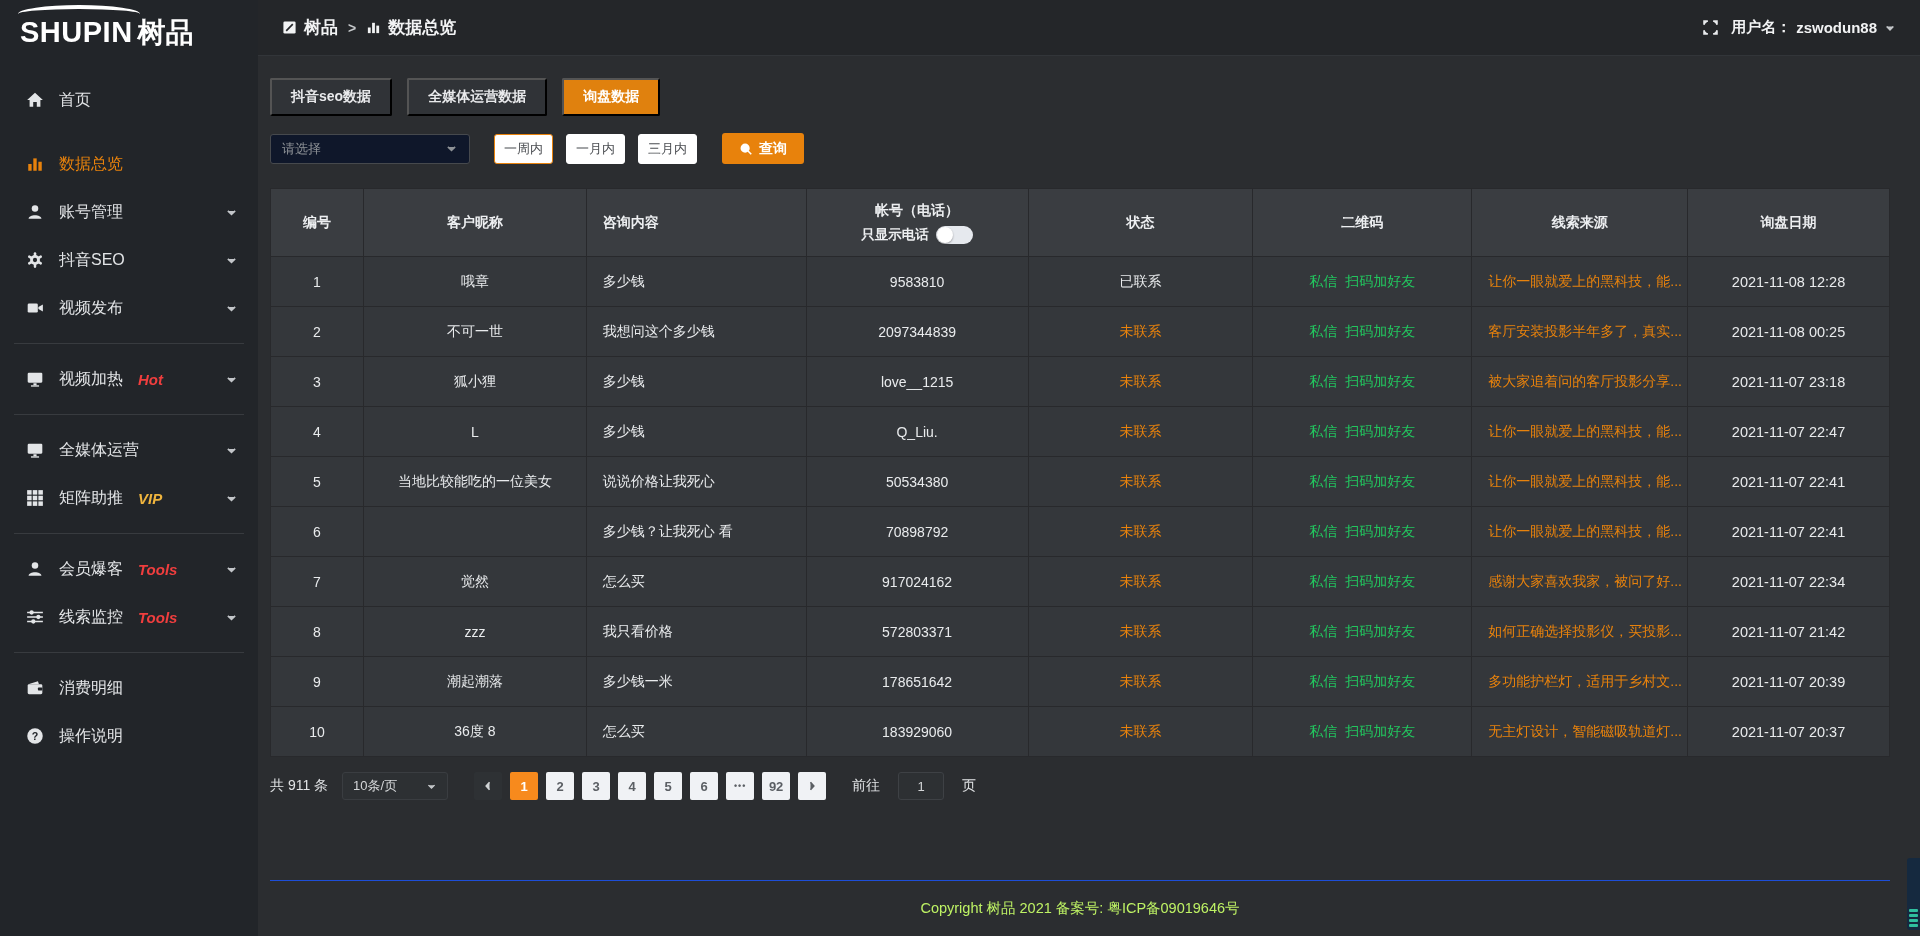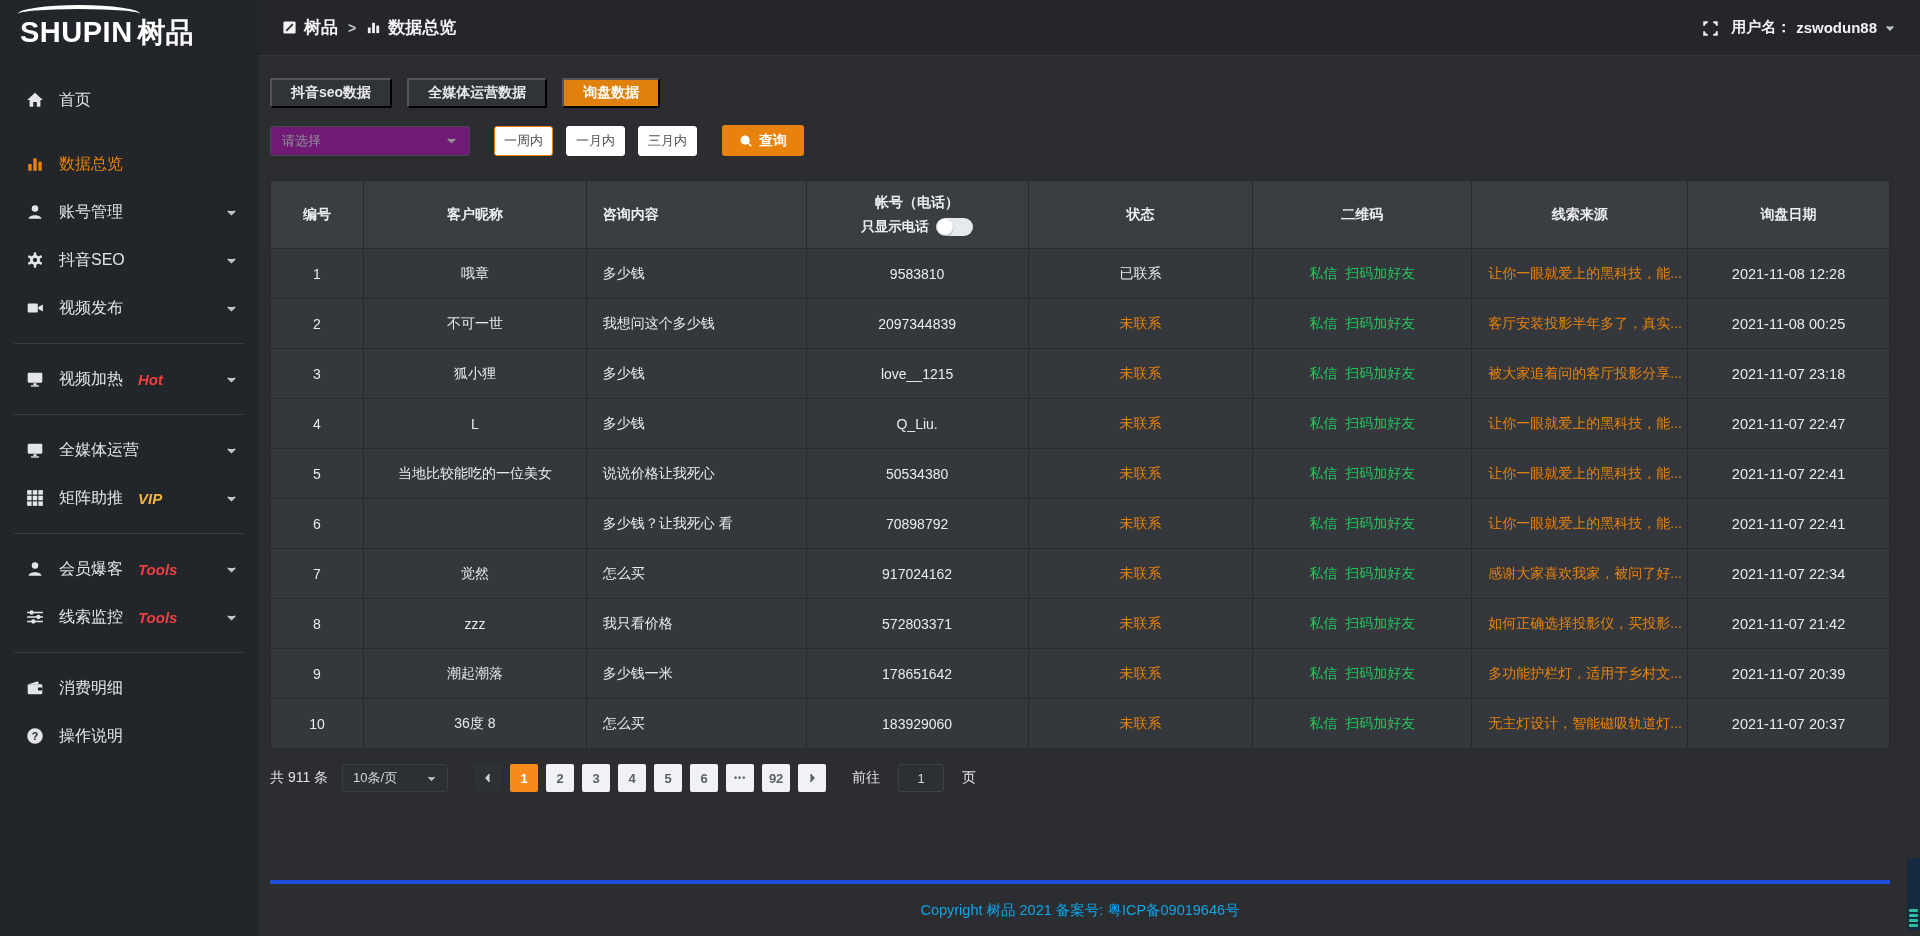"用户名：" .topbar-right { align-items: flex-end -> center }
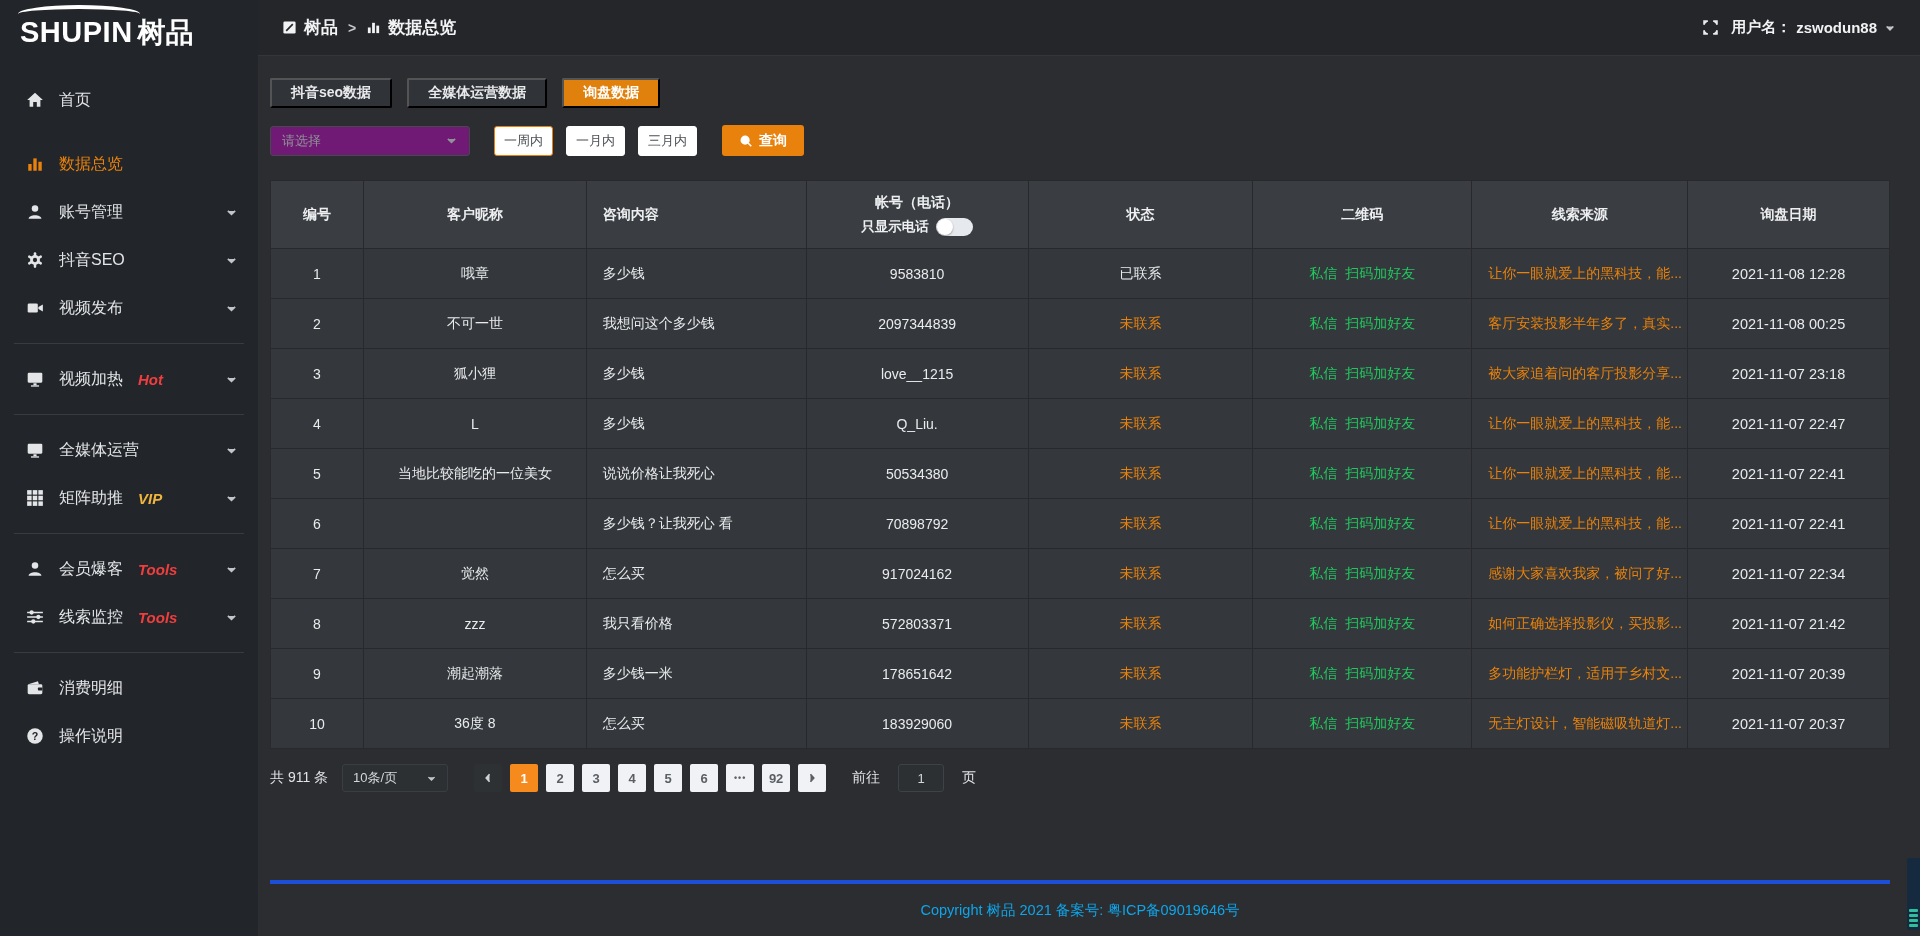"抖音seo数据" .tab-btn { height: 30px -> 38px }
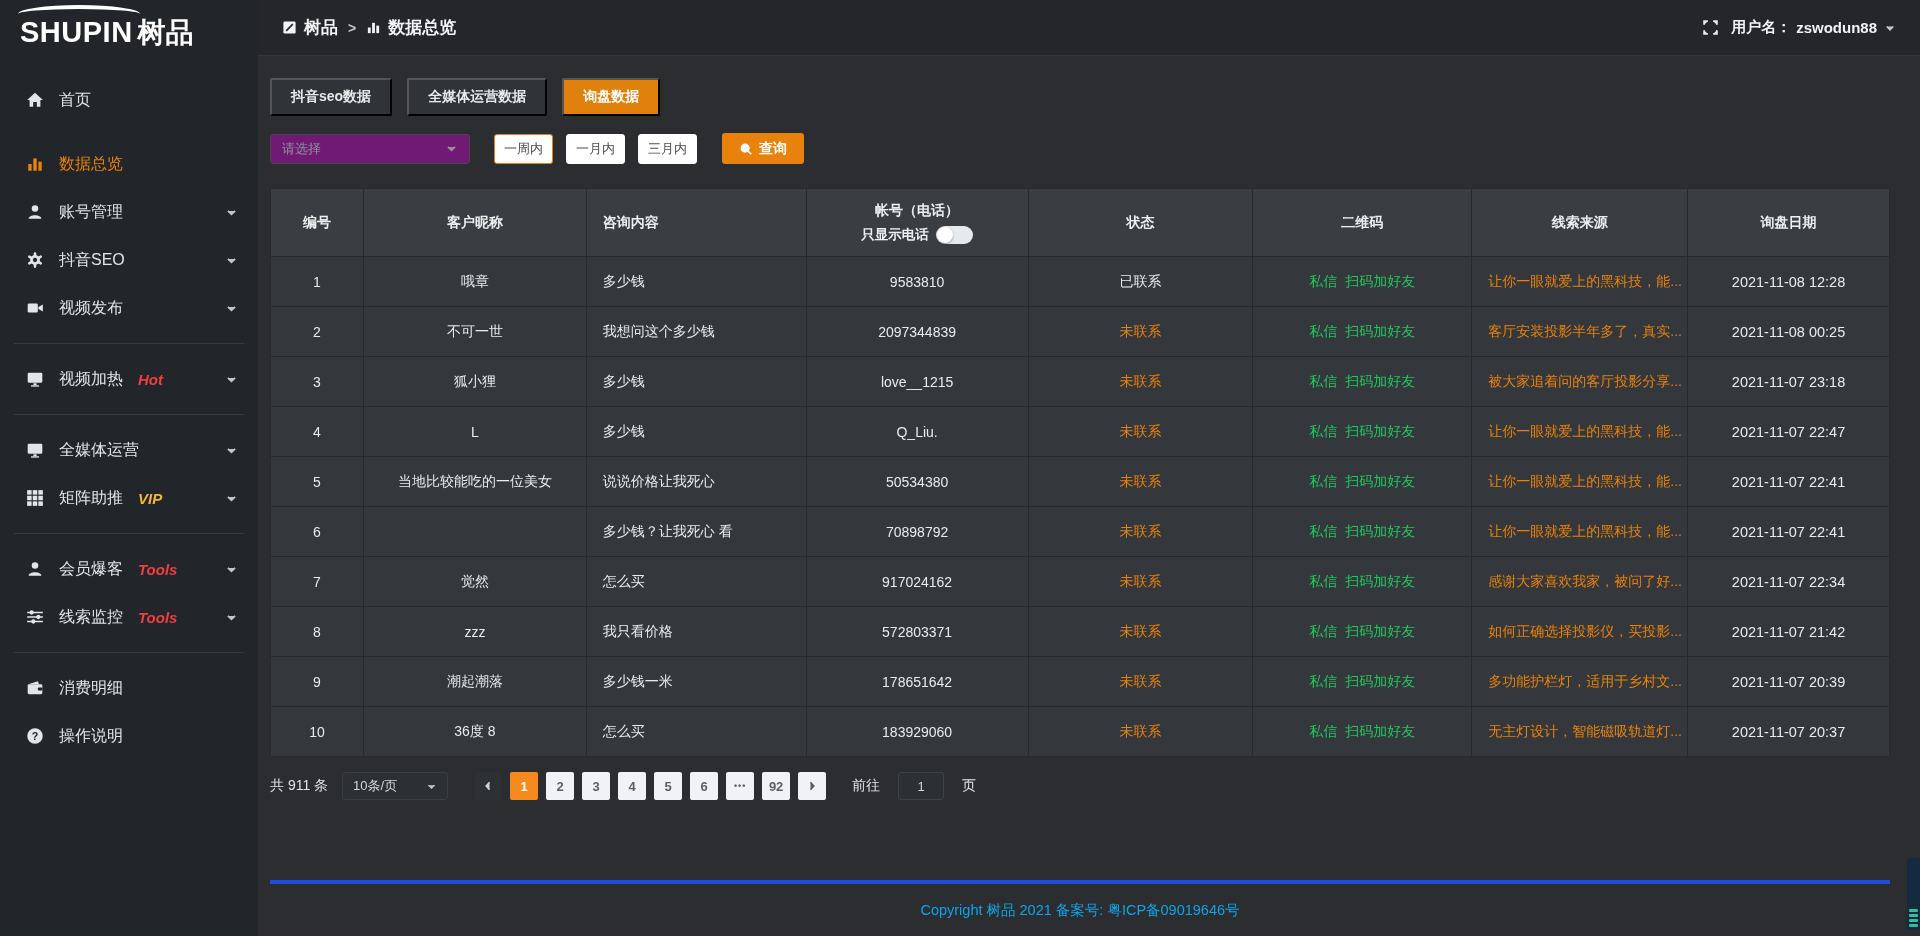"请选择" .select { background: #701a75 -> #0f172a }
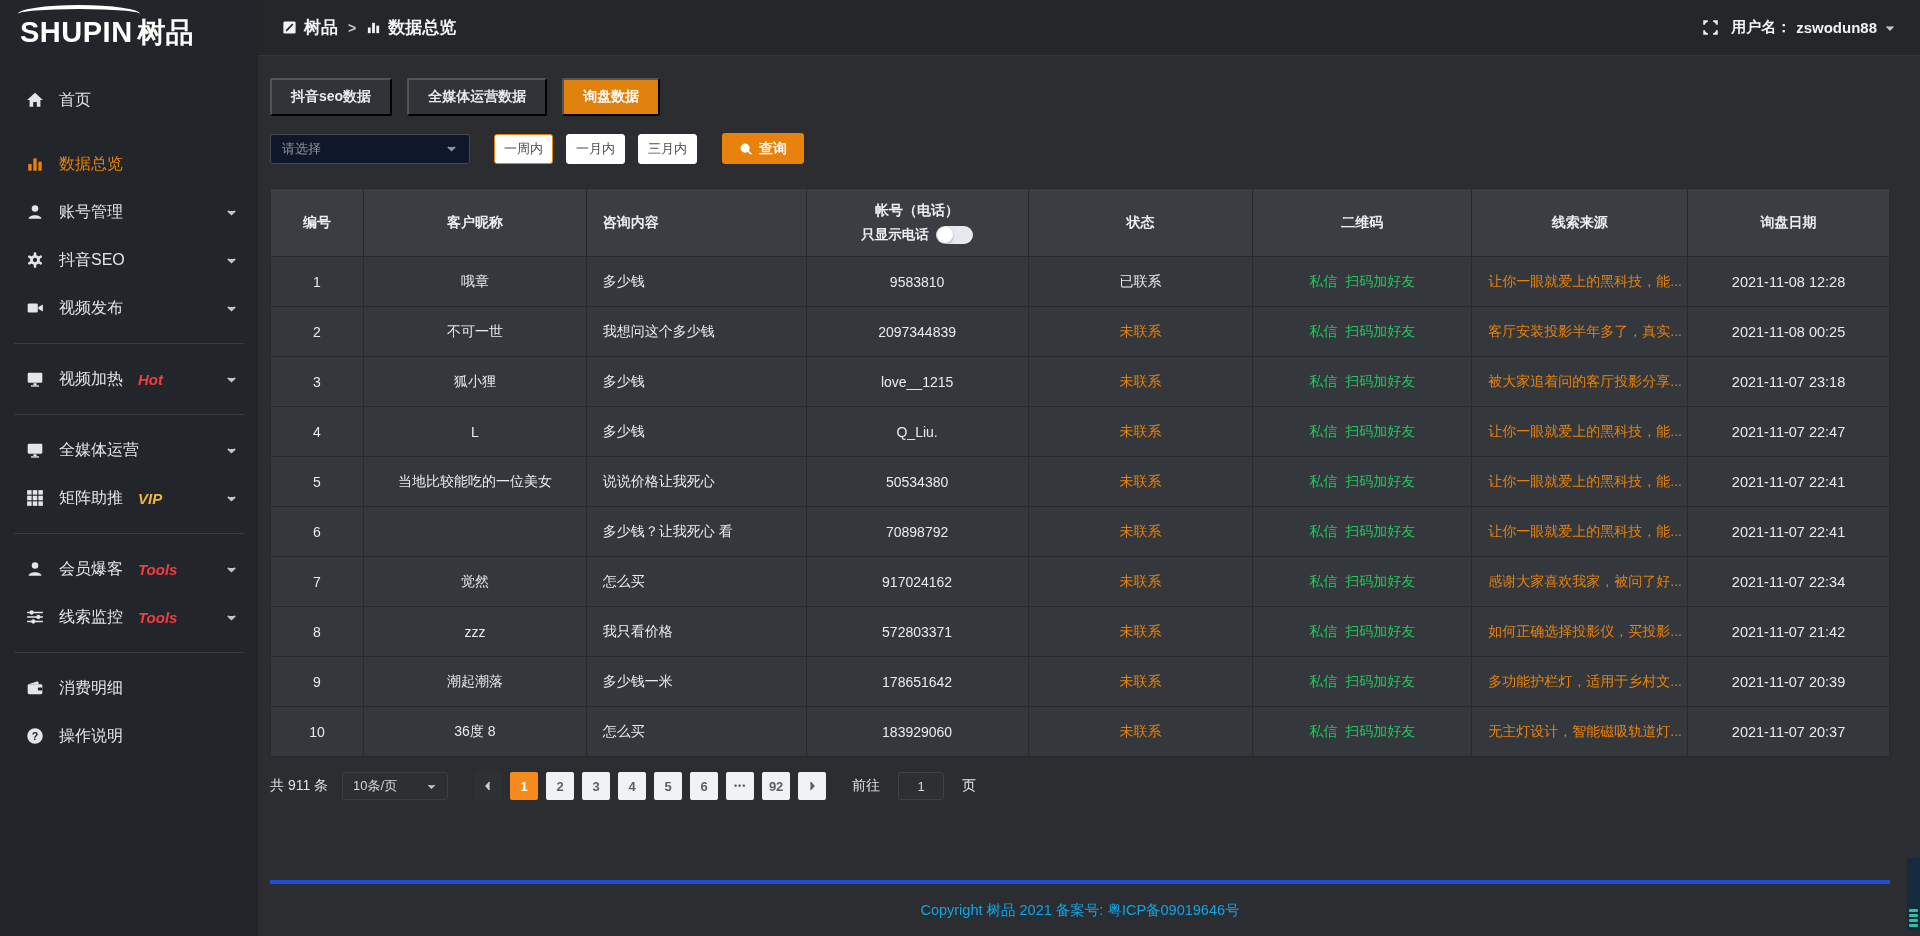"Copyright 树品 2021 备案号: 粤ICP备09019646号" .footer { border-top: 4px solid #1d4ed8 -> 1px solid #1d4ed8; color: #0ea5e9 -> #bef264 }
